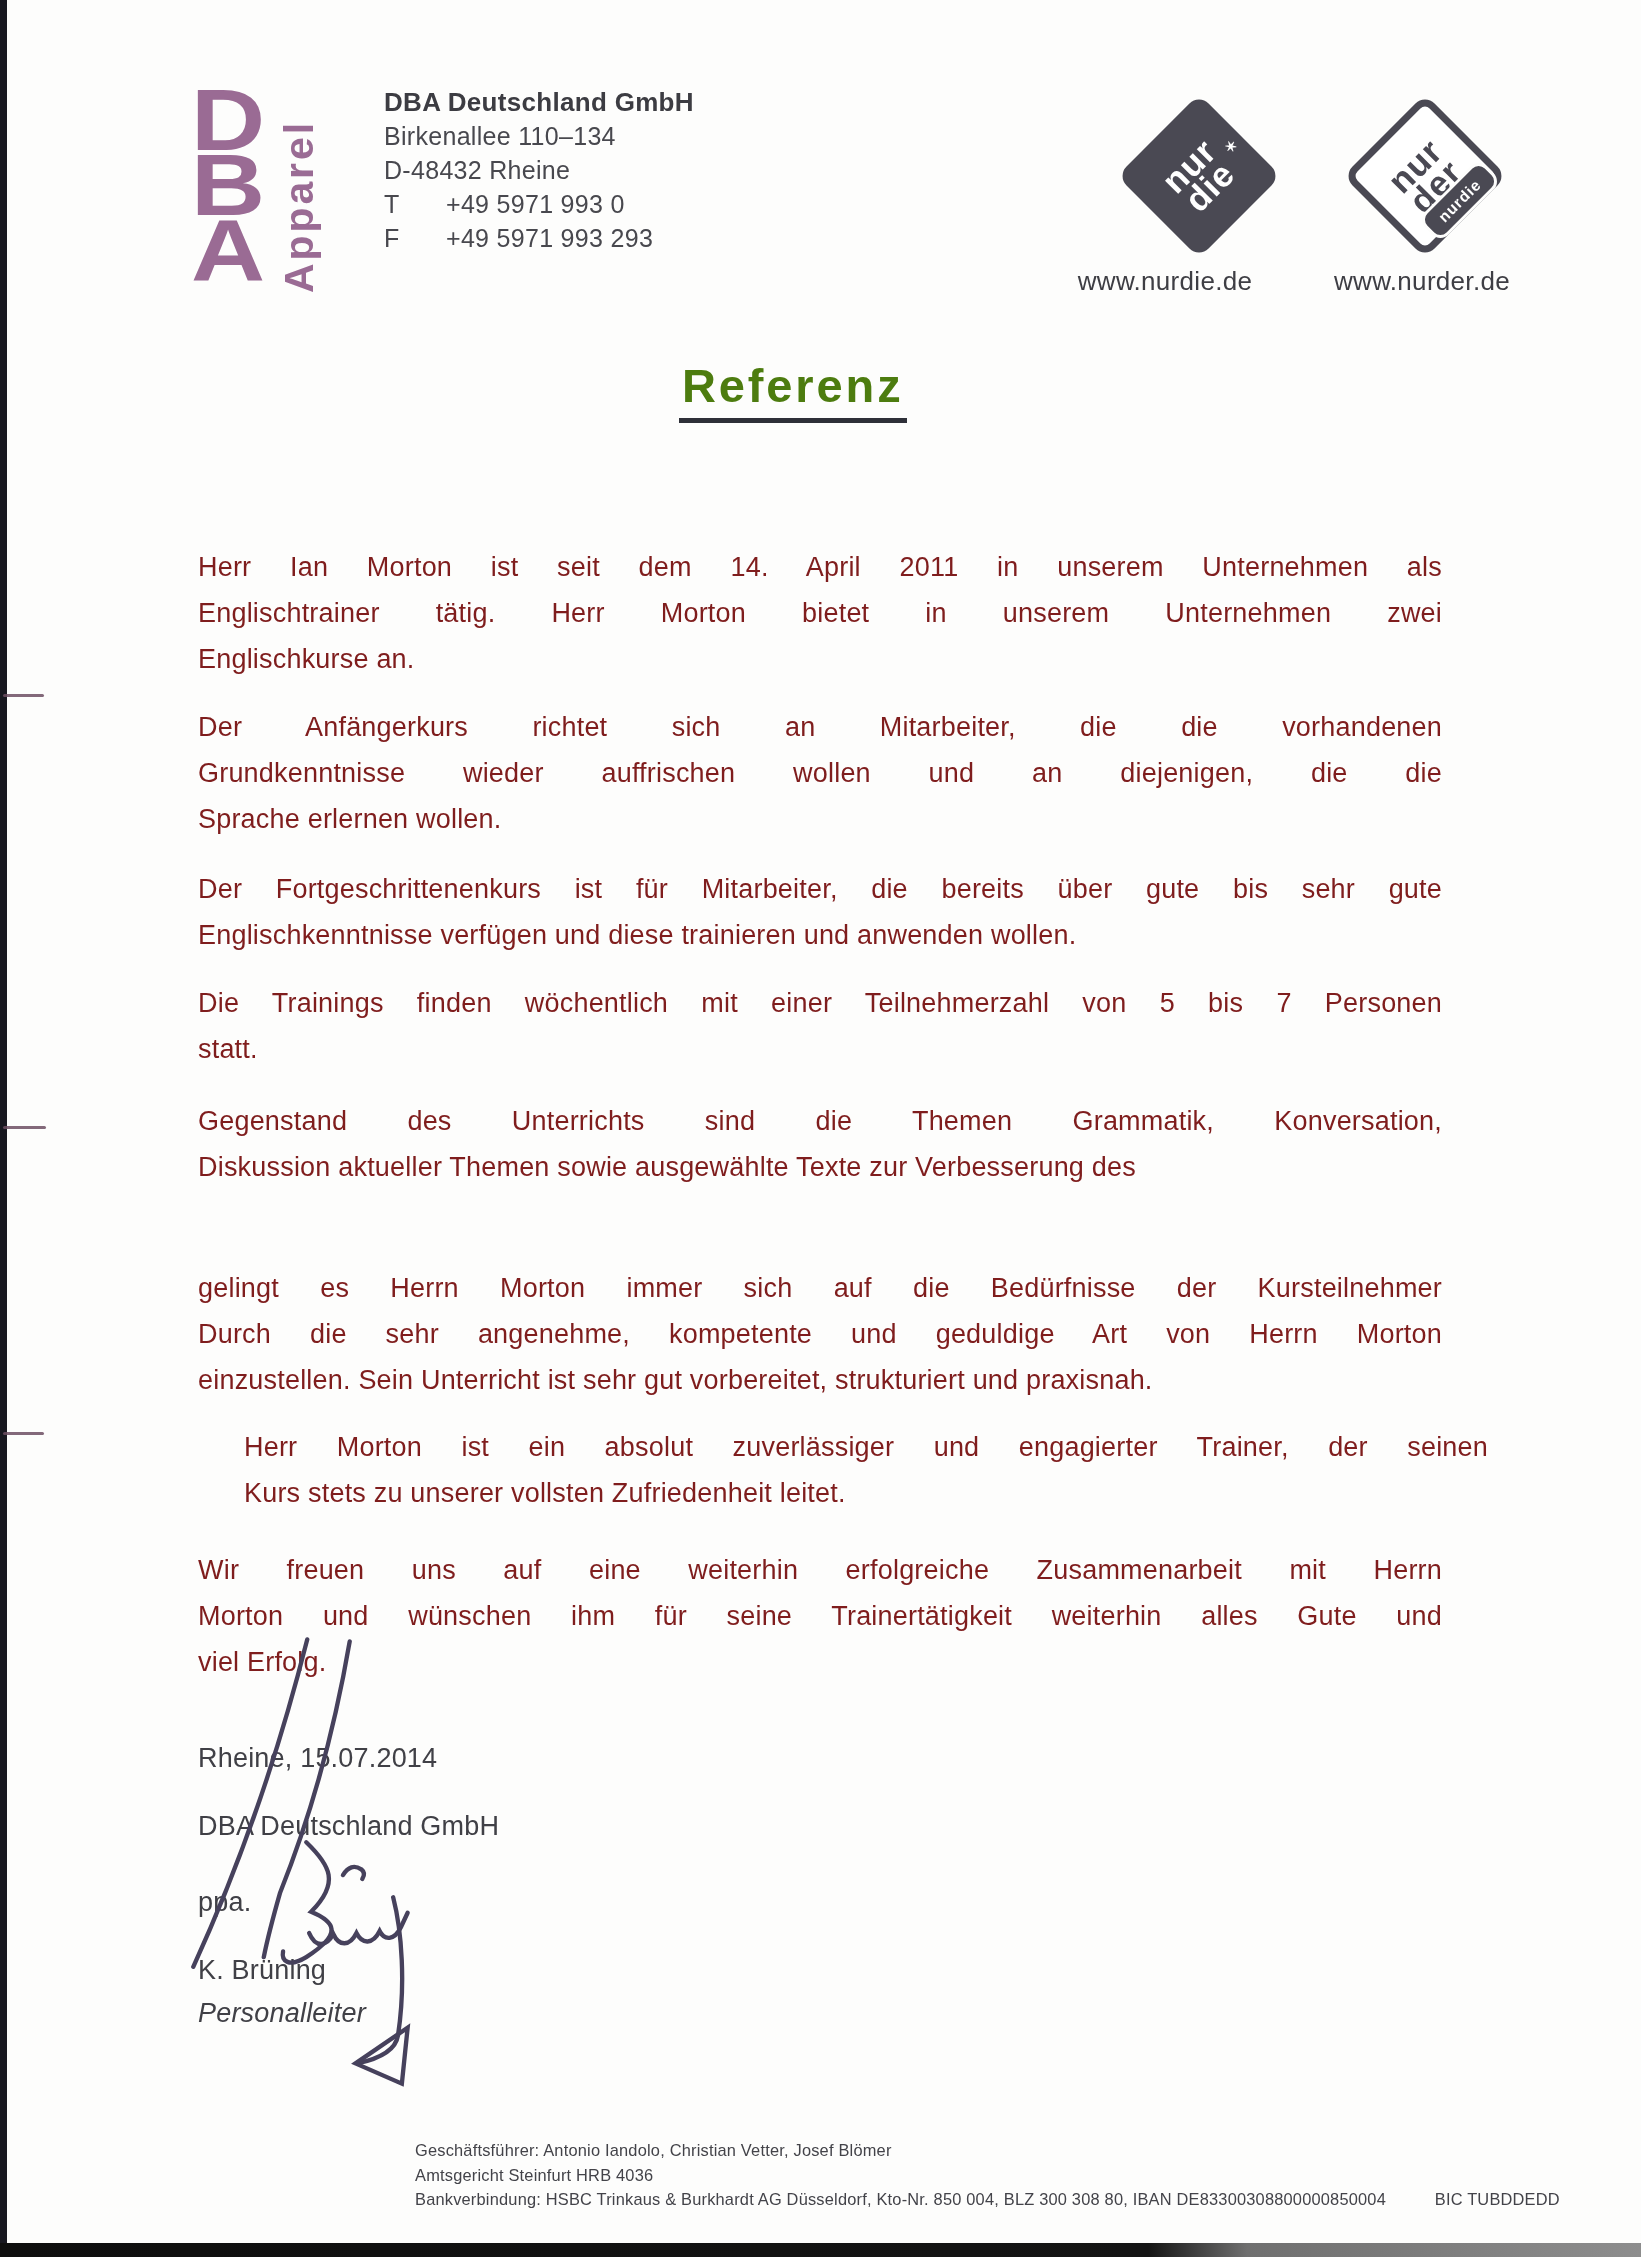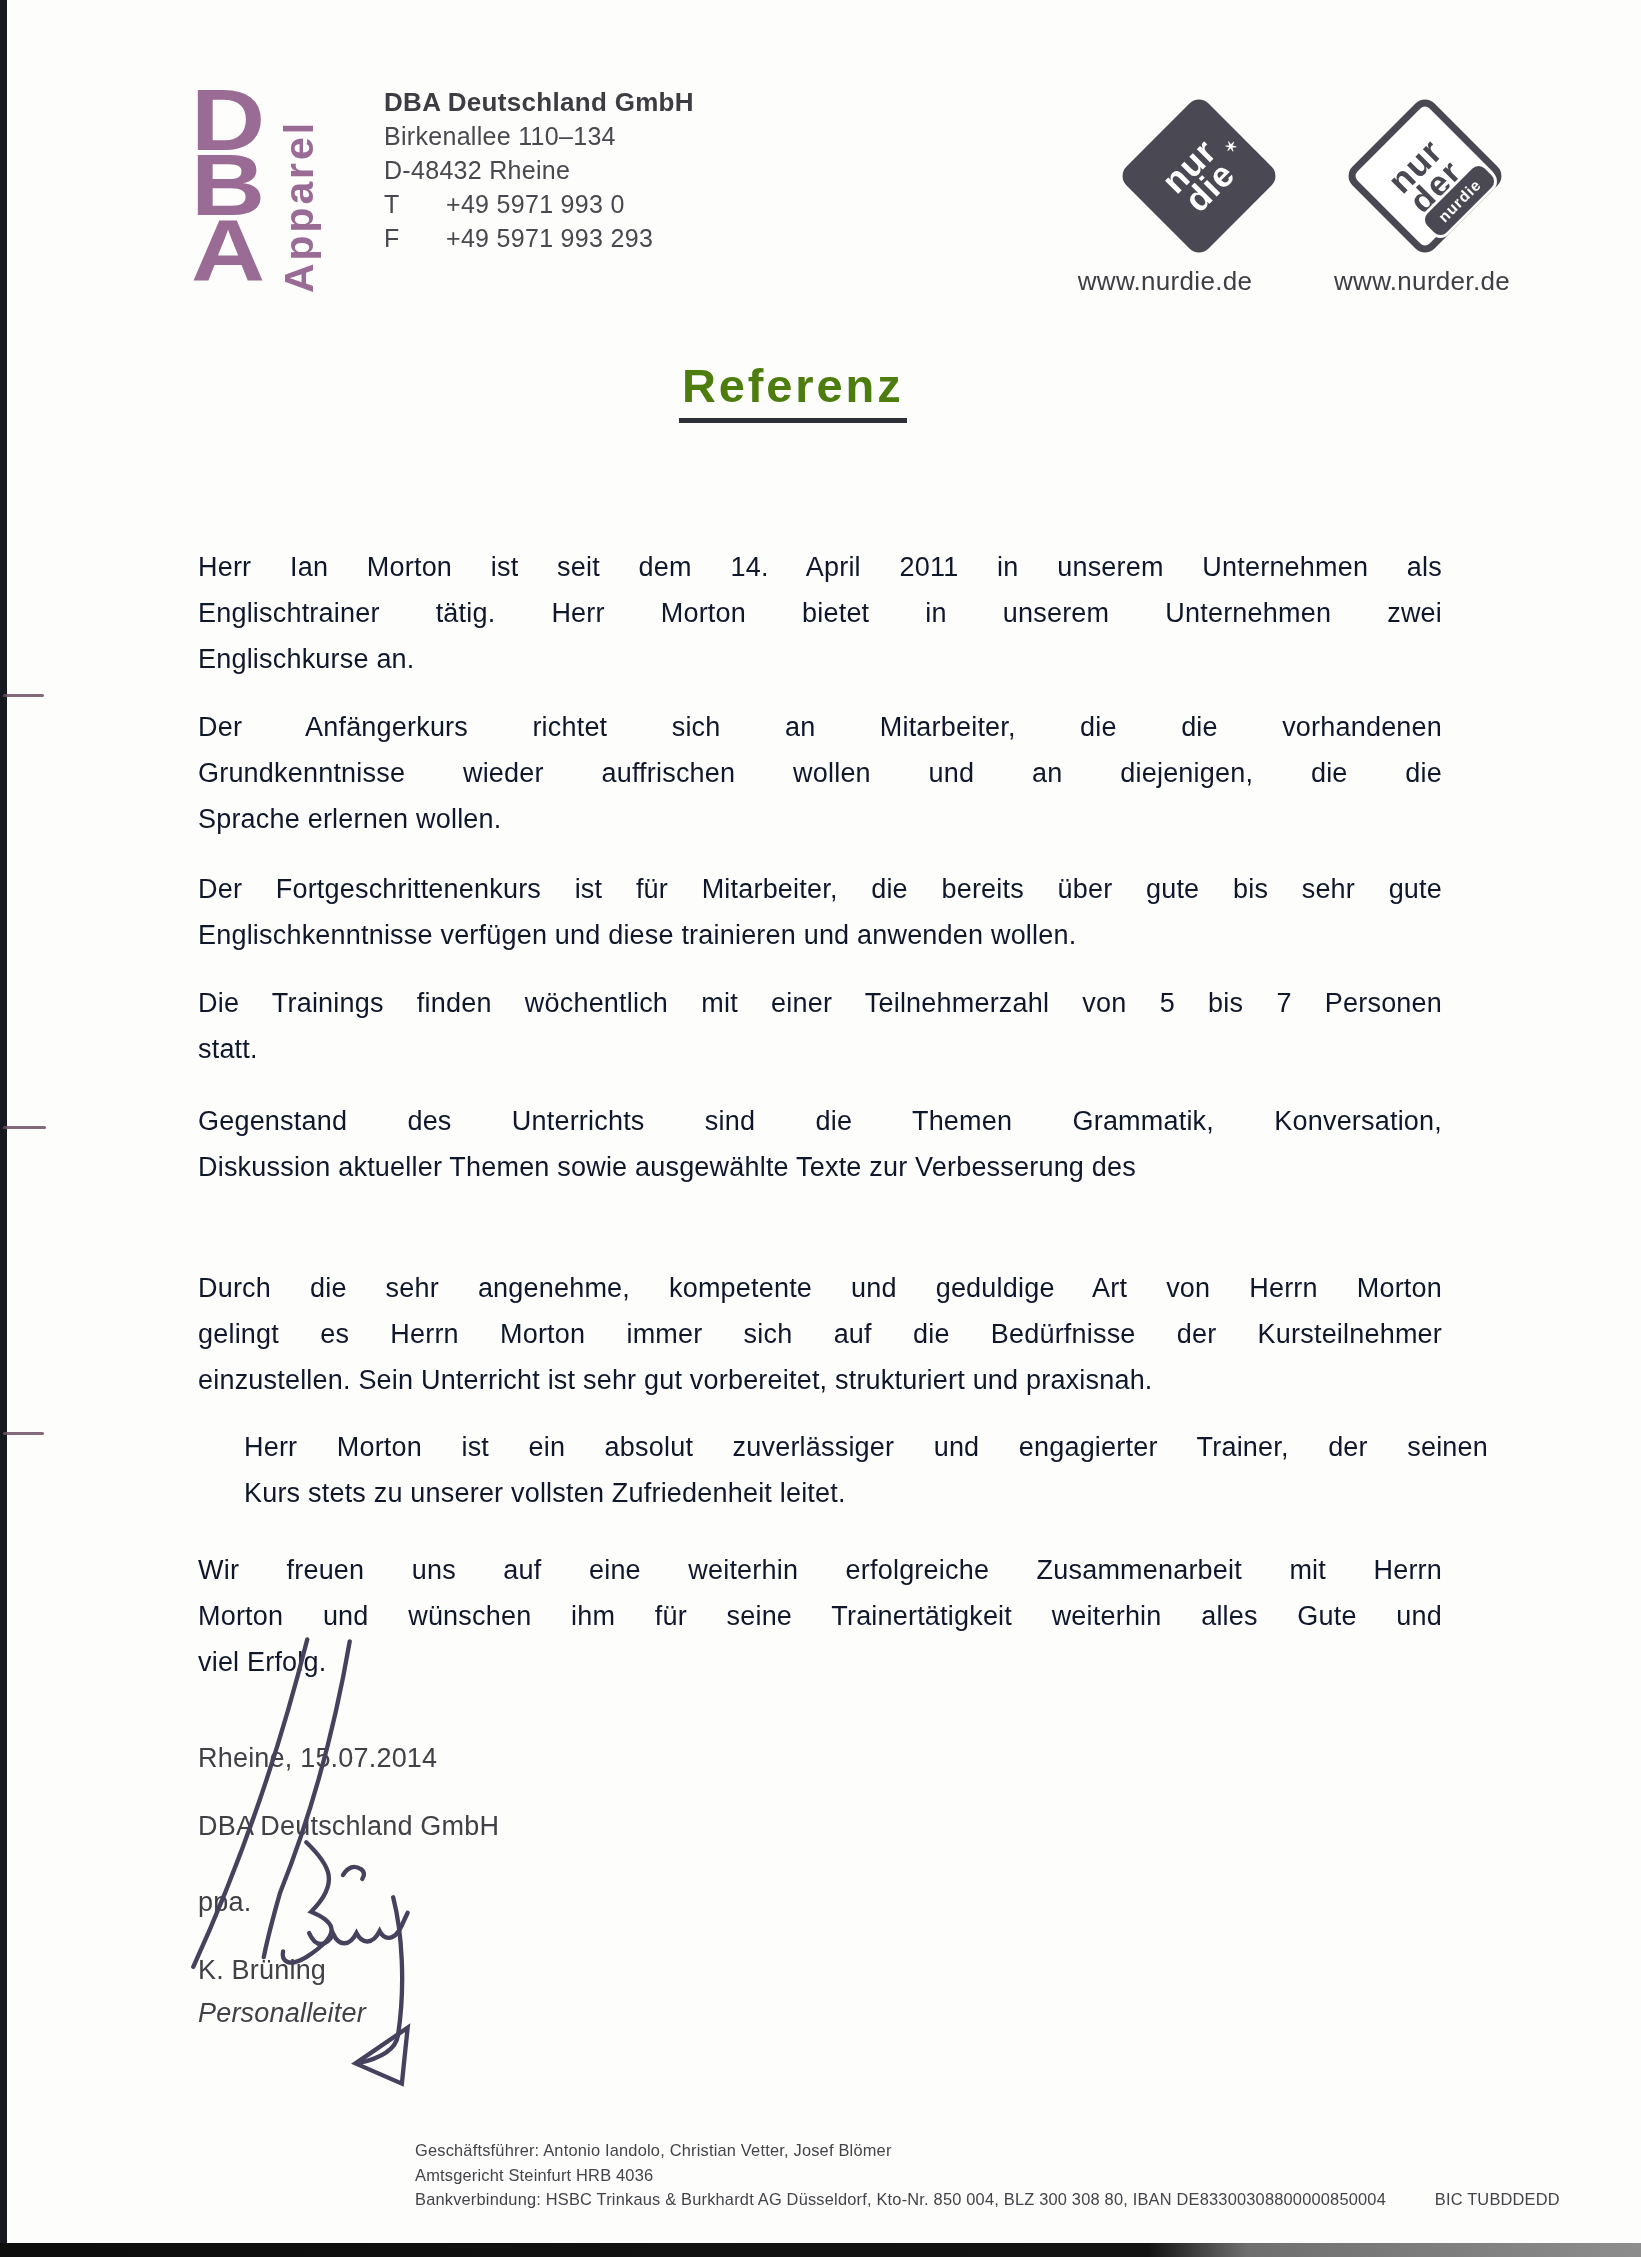"Herr Ian Morton ist seit" .para { color: #0f172a -> #7f1d1d }
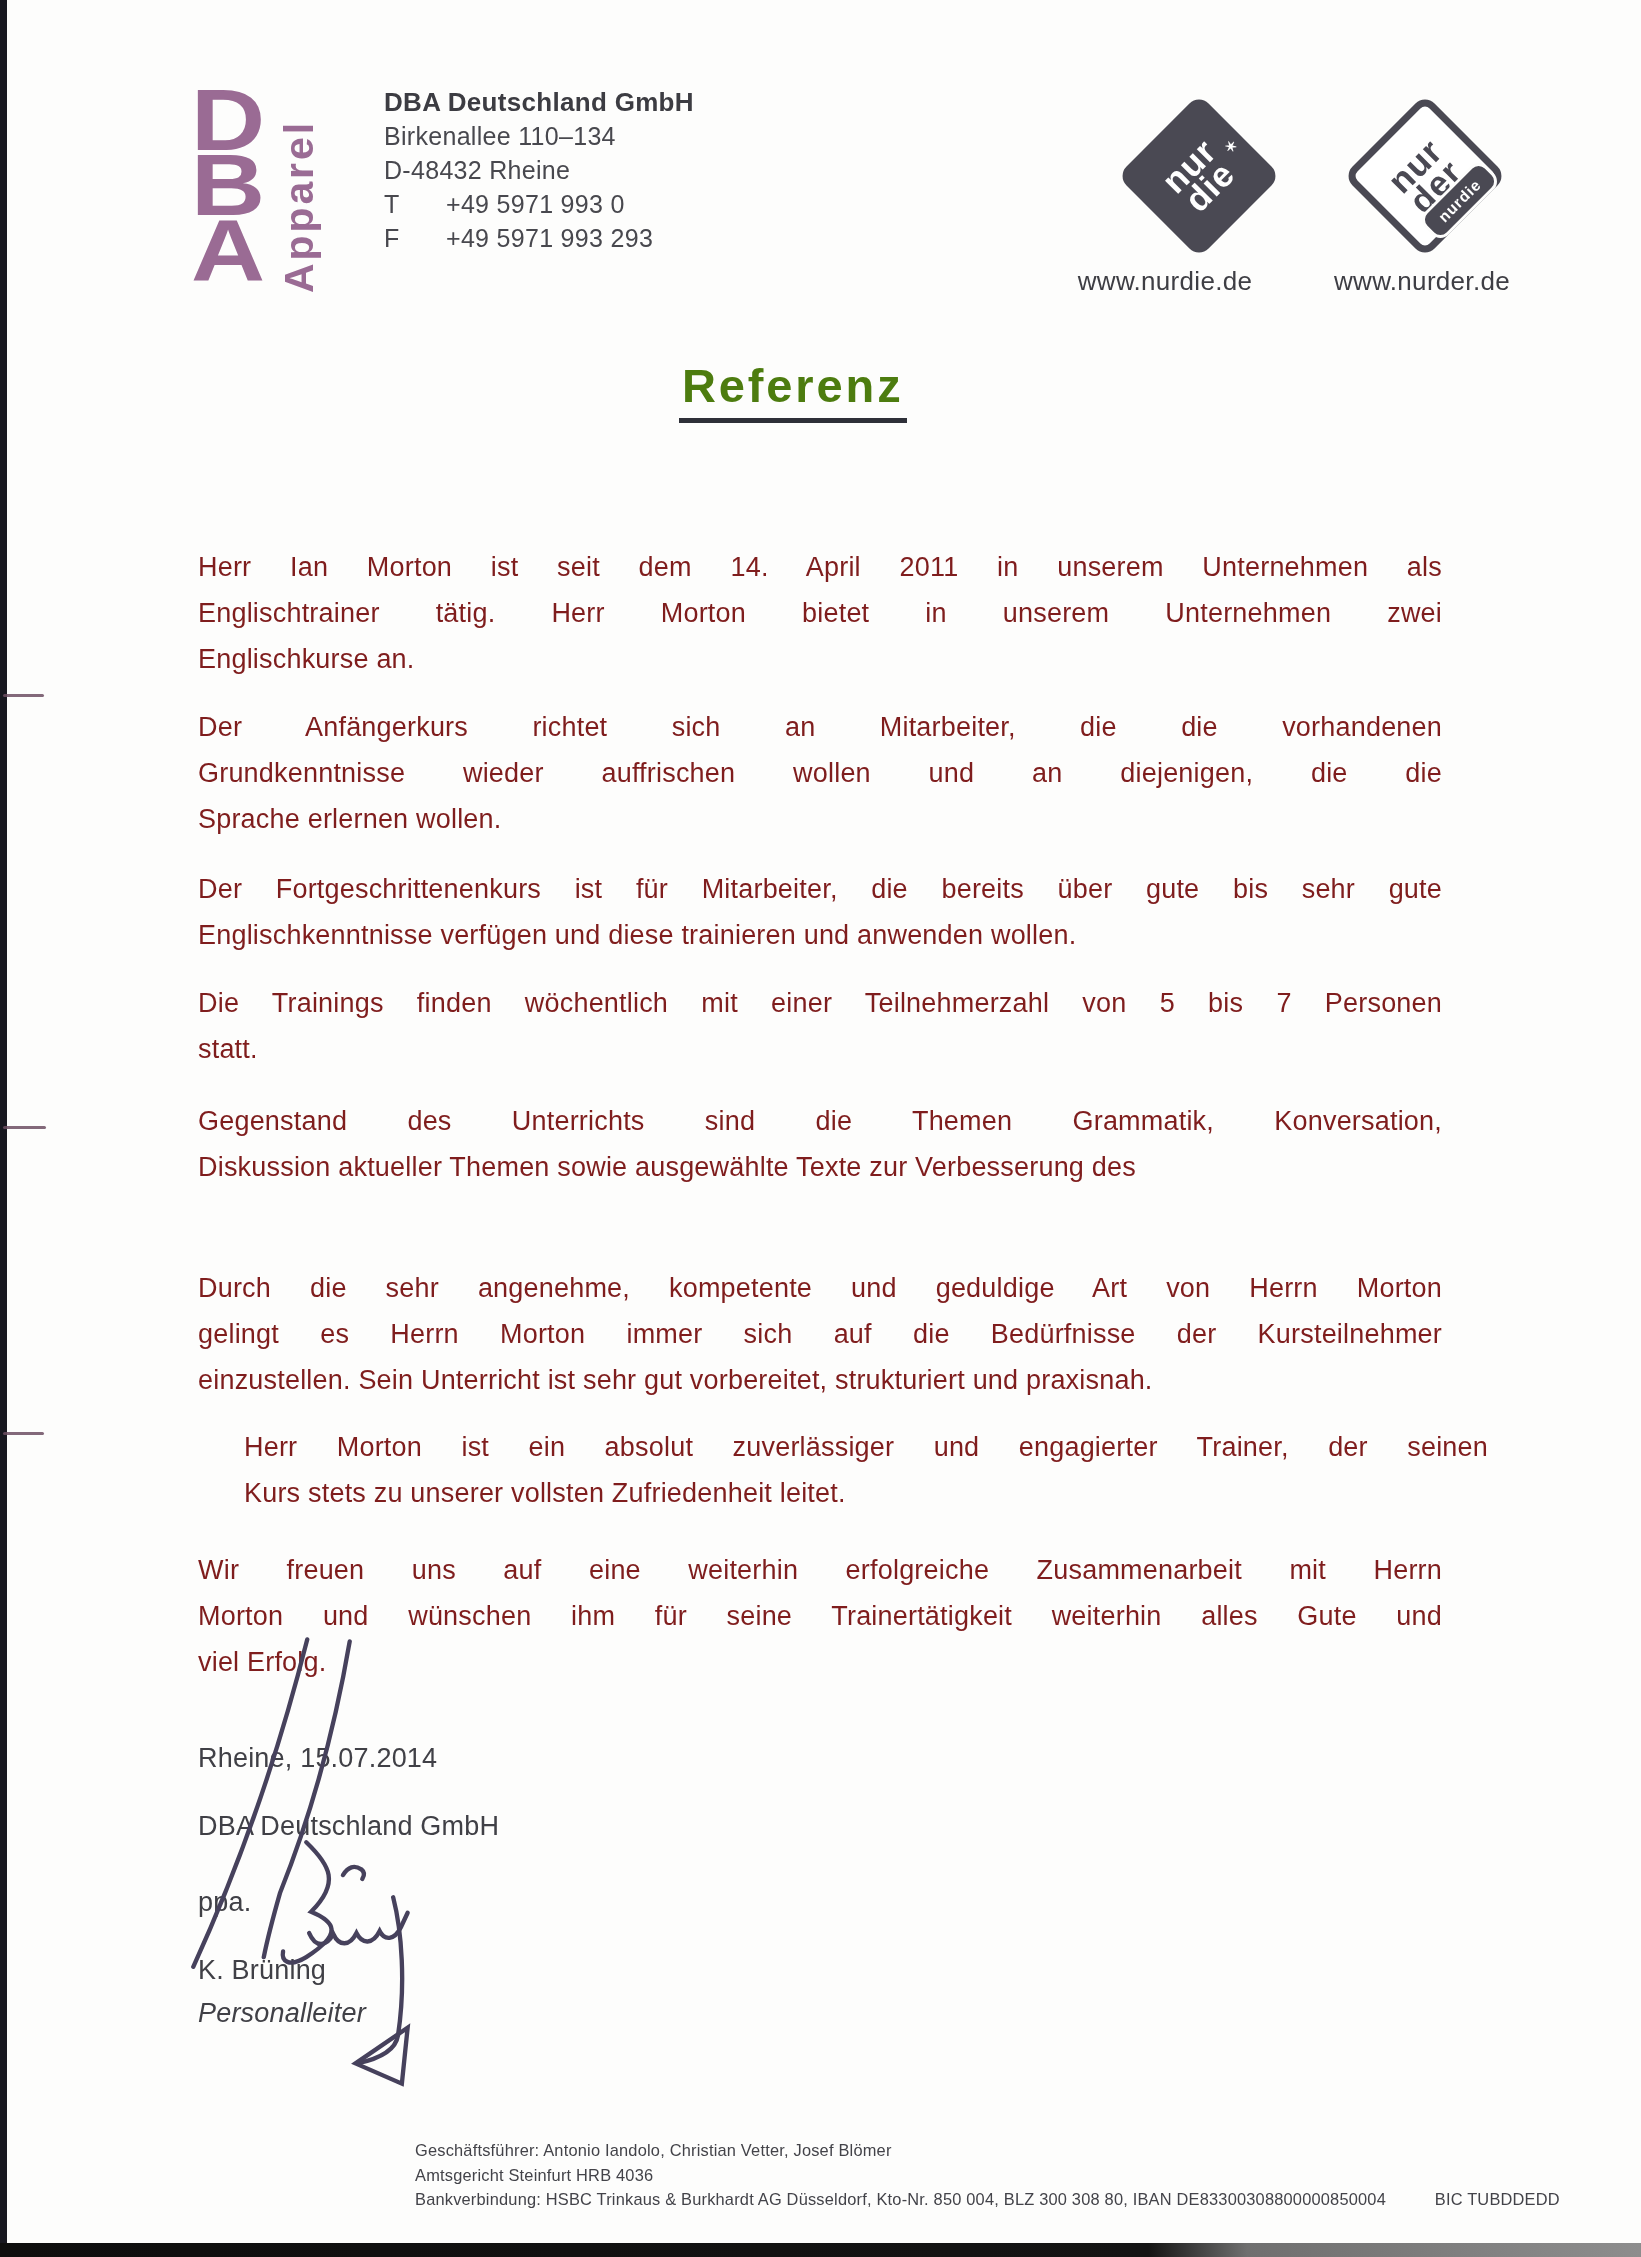"Durch die sehr angenehme, kompetente" div.tline { order: before "gelingt es Herrn Morton immer" -> after "gelingt es Herrn Morton immer" }
